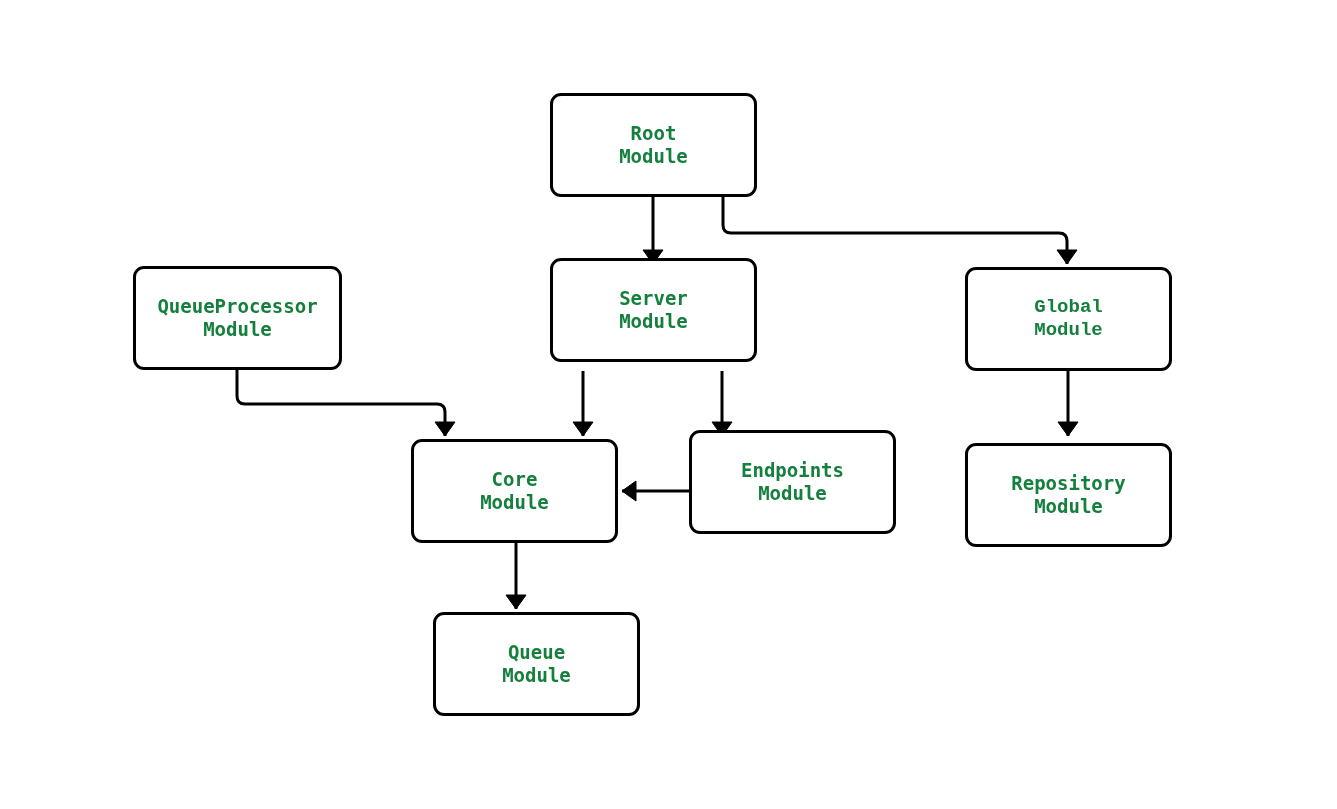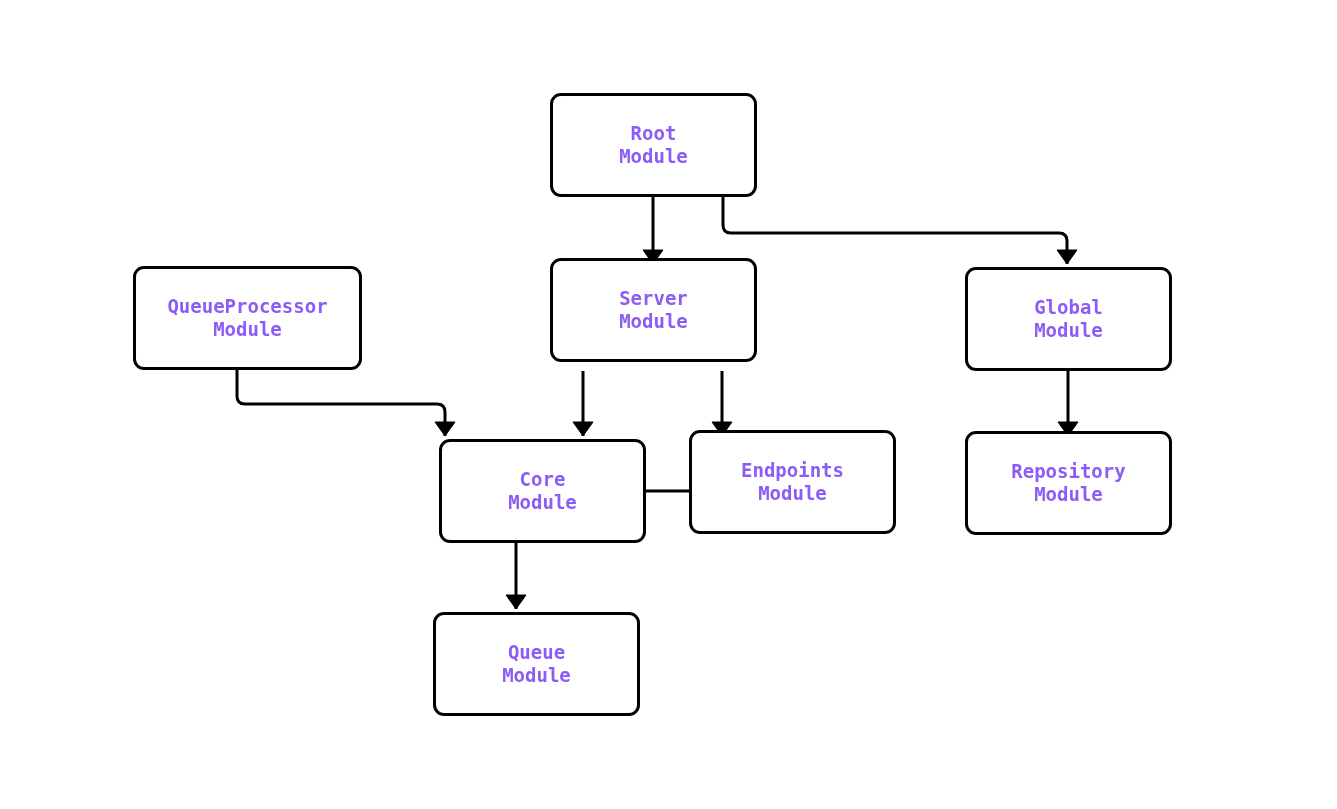"Root" .node { color: #8b5cf6 -> #15803d }
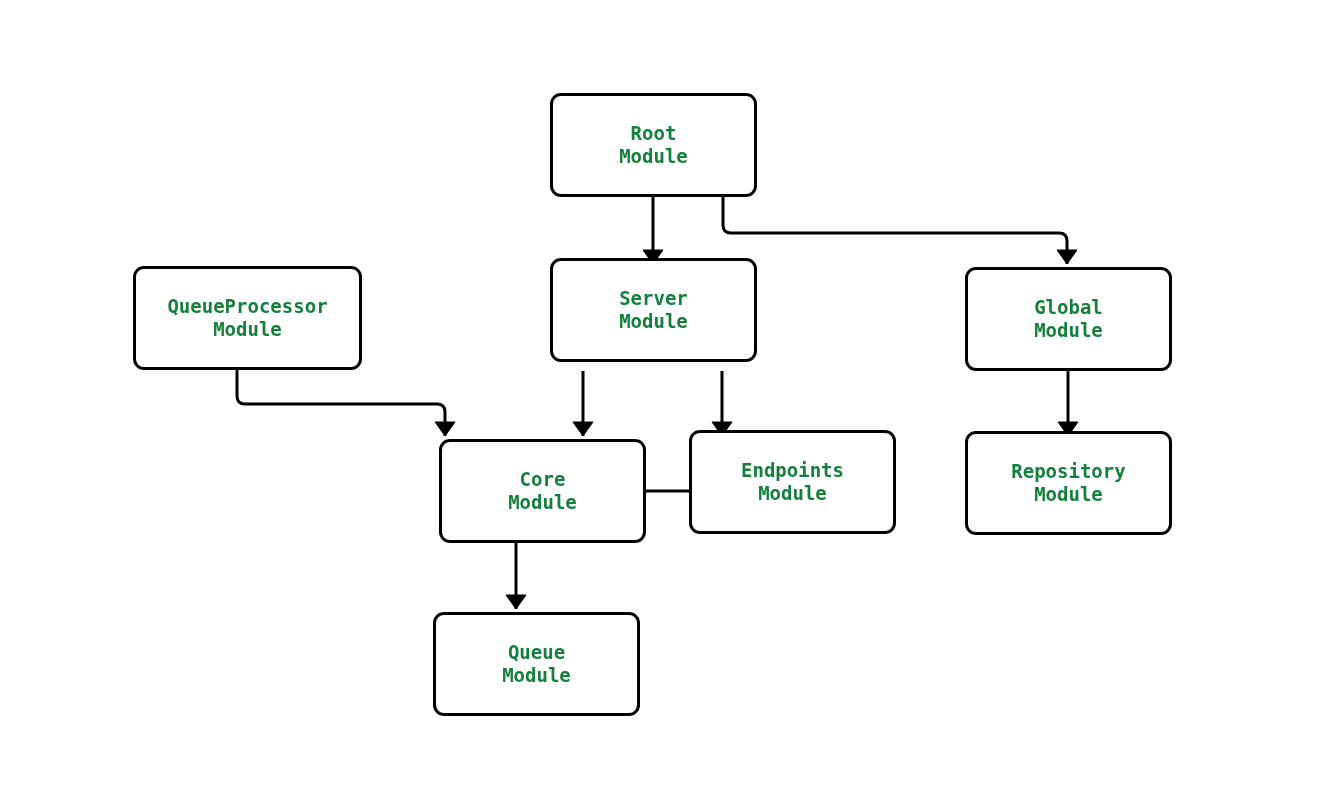"QueueProcessor" div.node { width: 229px -> 209px }
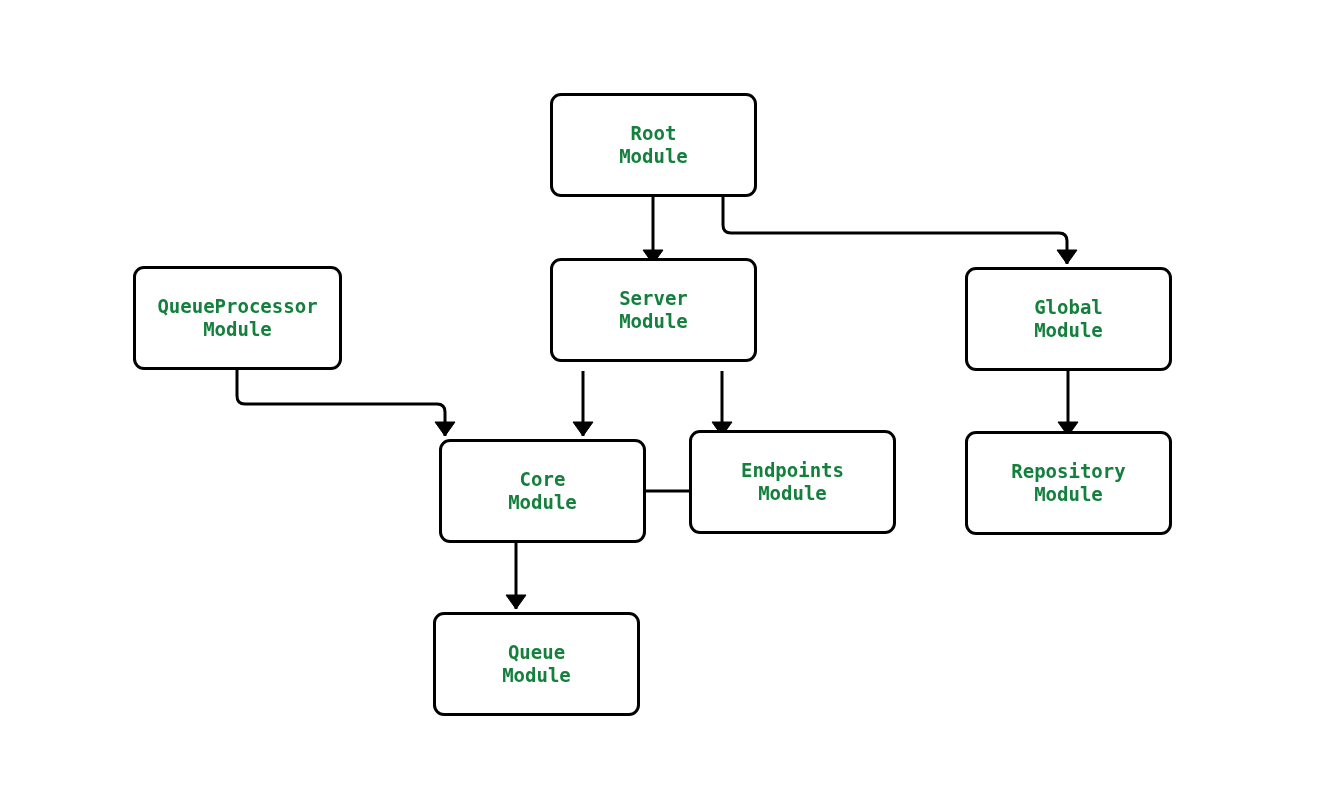"Global" div.node { font-family: none -> Liberation Mono, monospace }
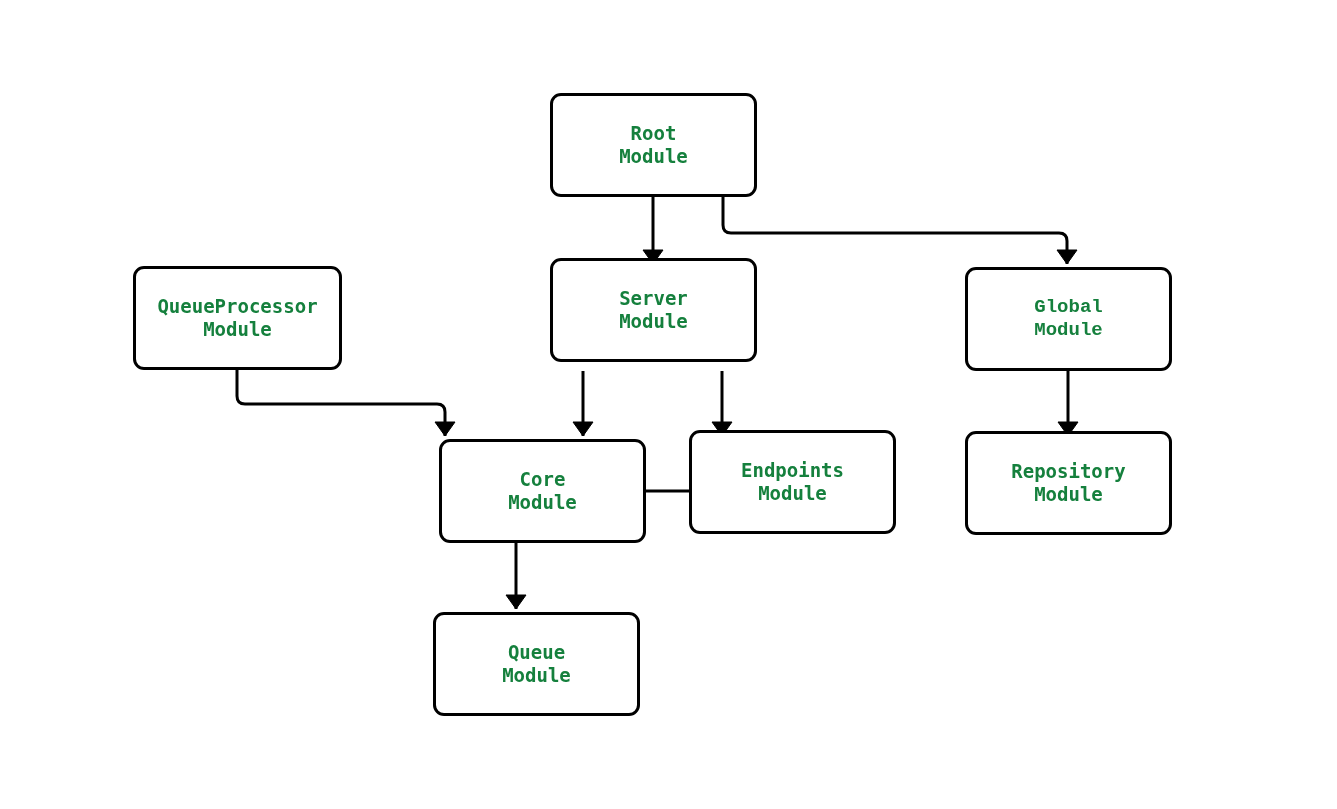"Core" div.node { margin-left: 28px -> none }
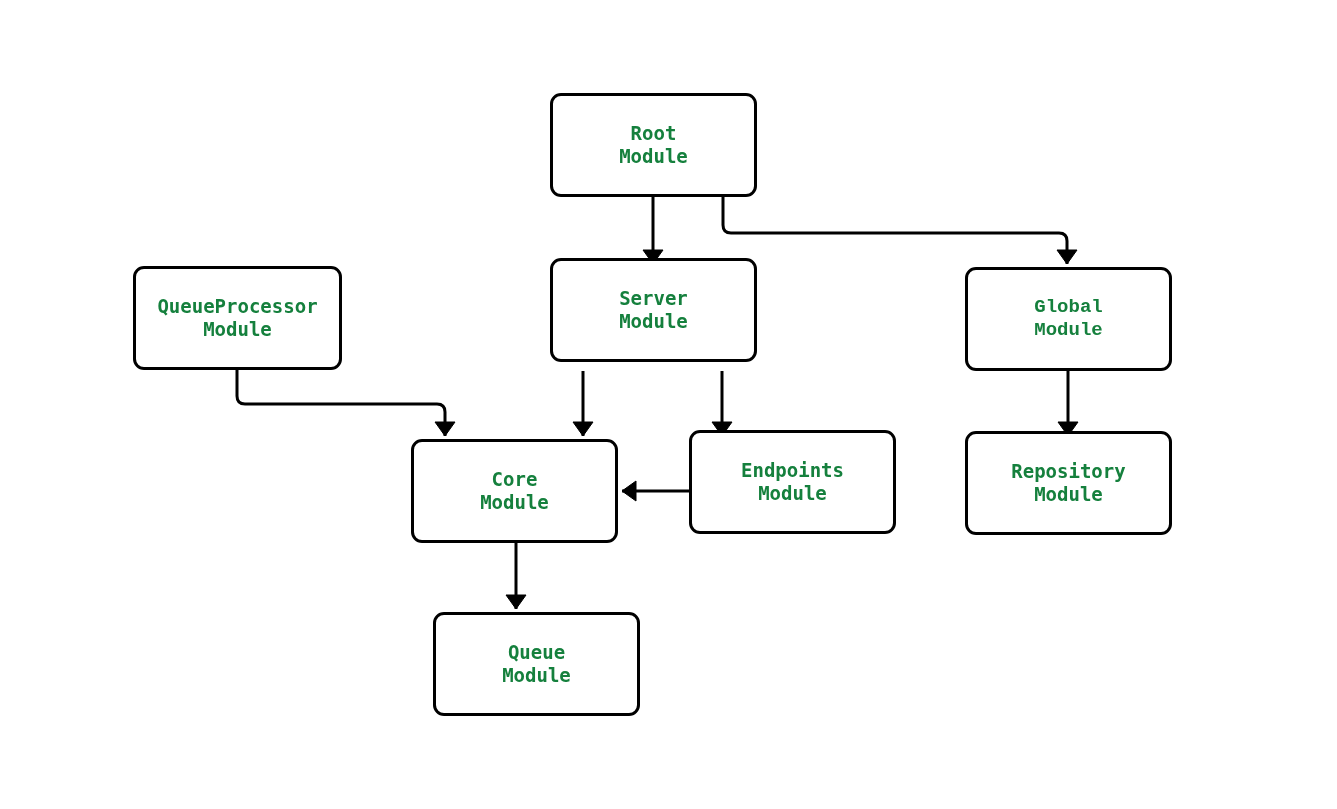"Repository" div.node { top: 431px -> 443px }
